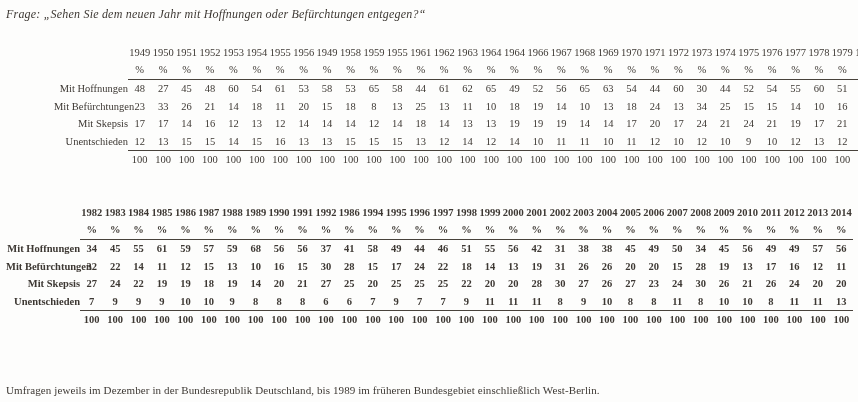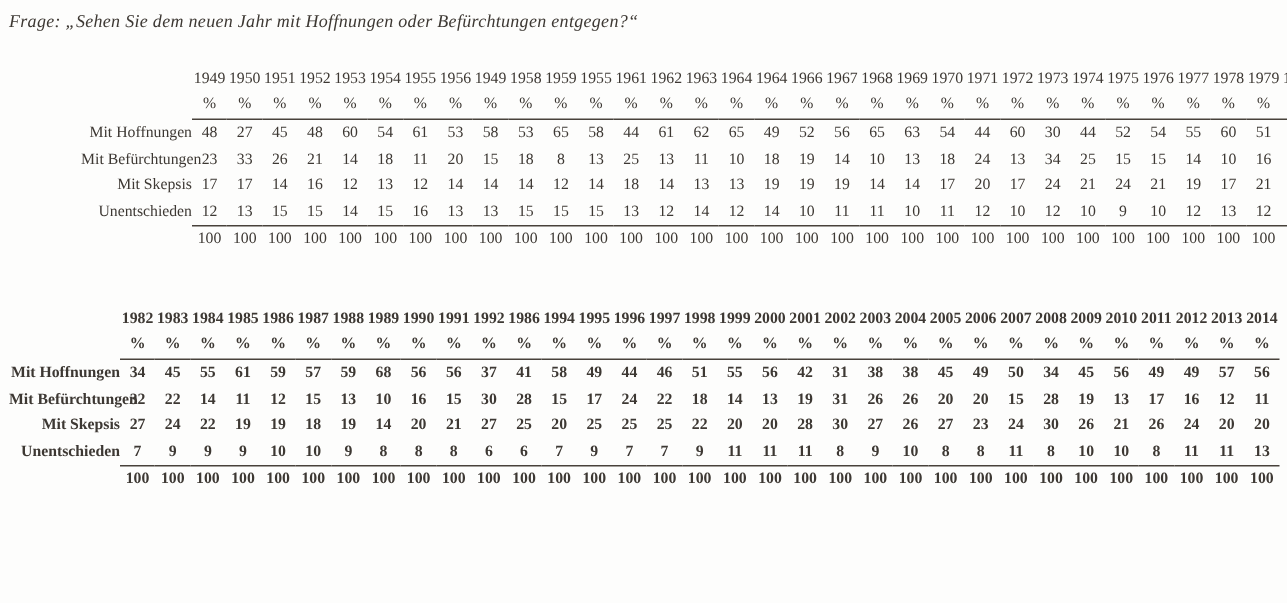"Umfragen jeweils im Dezember in" div.footnote { html: none -> <div>Umfragen jeweils im Dezember in der Bundesrepublik Deutschland, bis 1989 im früheren Bundesgebiet einschließlich West-Berlin.</div> }
